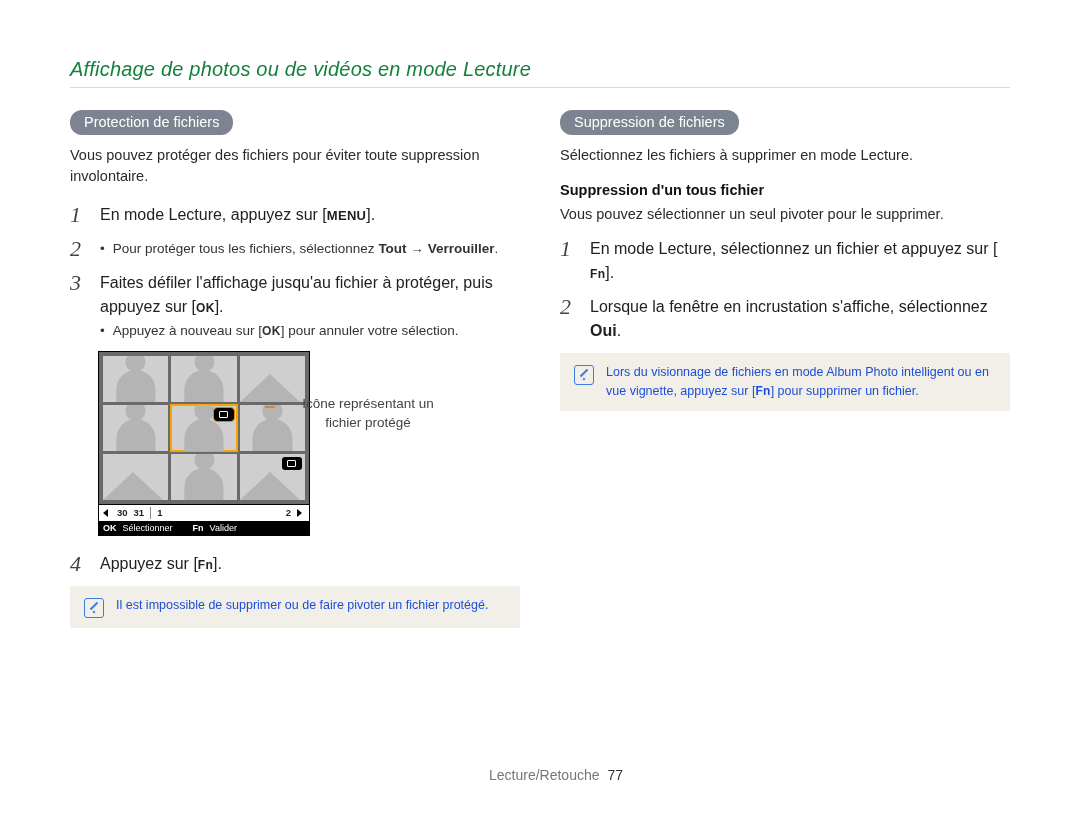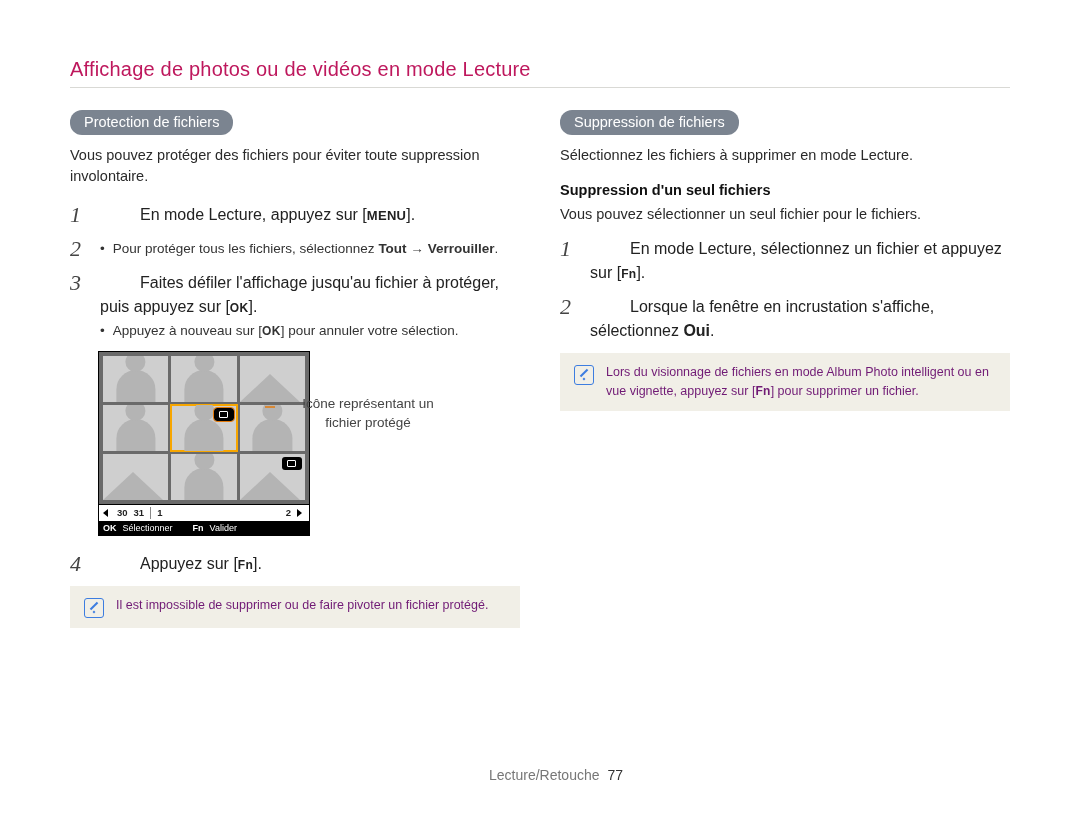"Affichage de photos ou de" .header { color: #be185d -> #15803d; font-style: none -> italic }
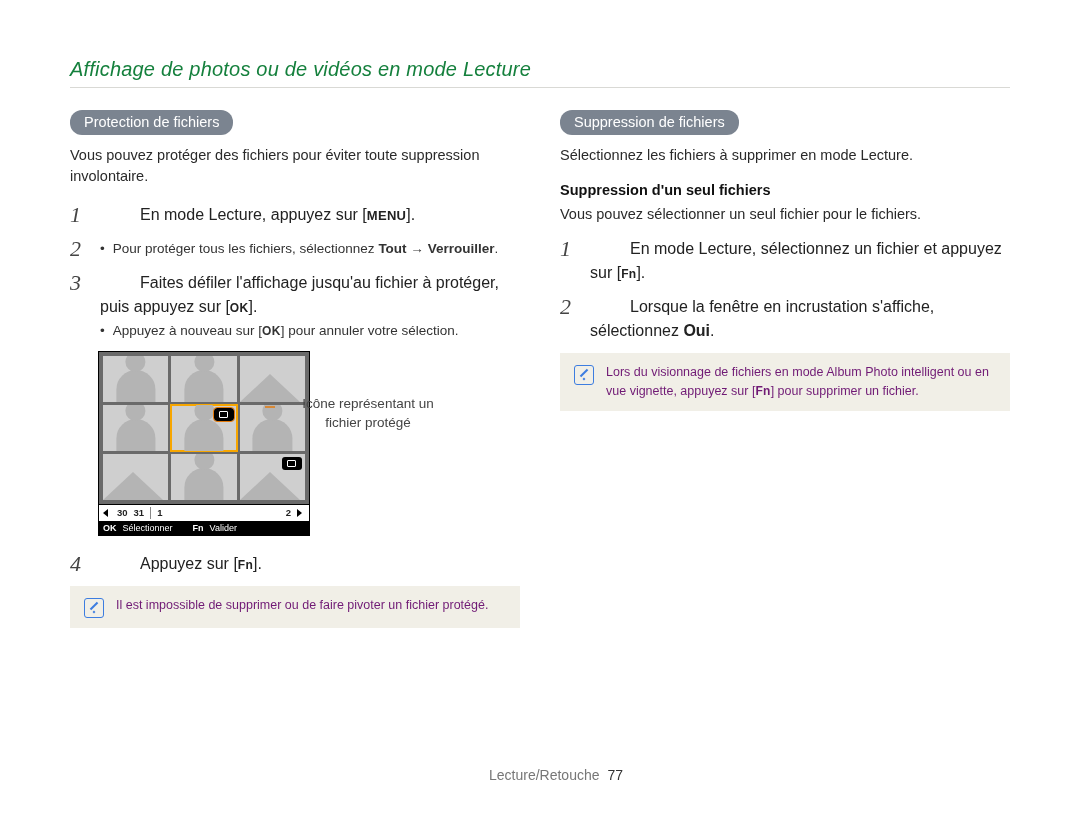"Suppression d'un seul fichiers" div.sub-heading { text: seul fichiers -> tous fichier }
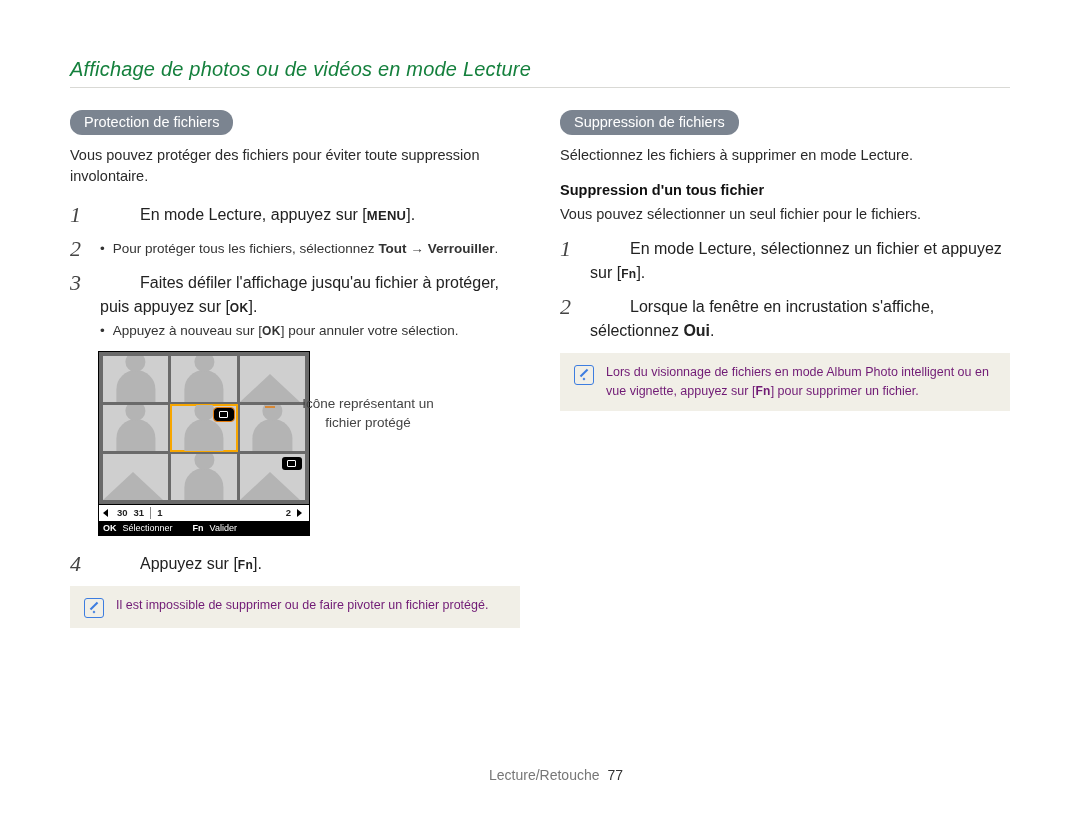"En mode Lecture, appuyez sur" .step .body .main-line { margin-left: 40px -> none }
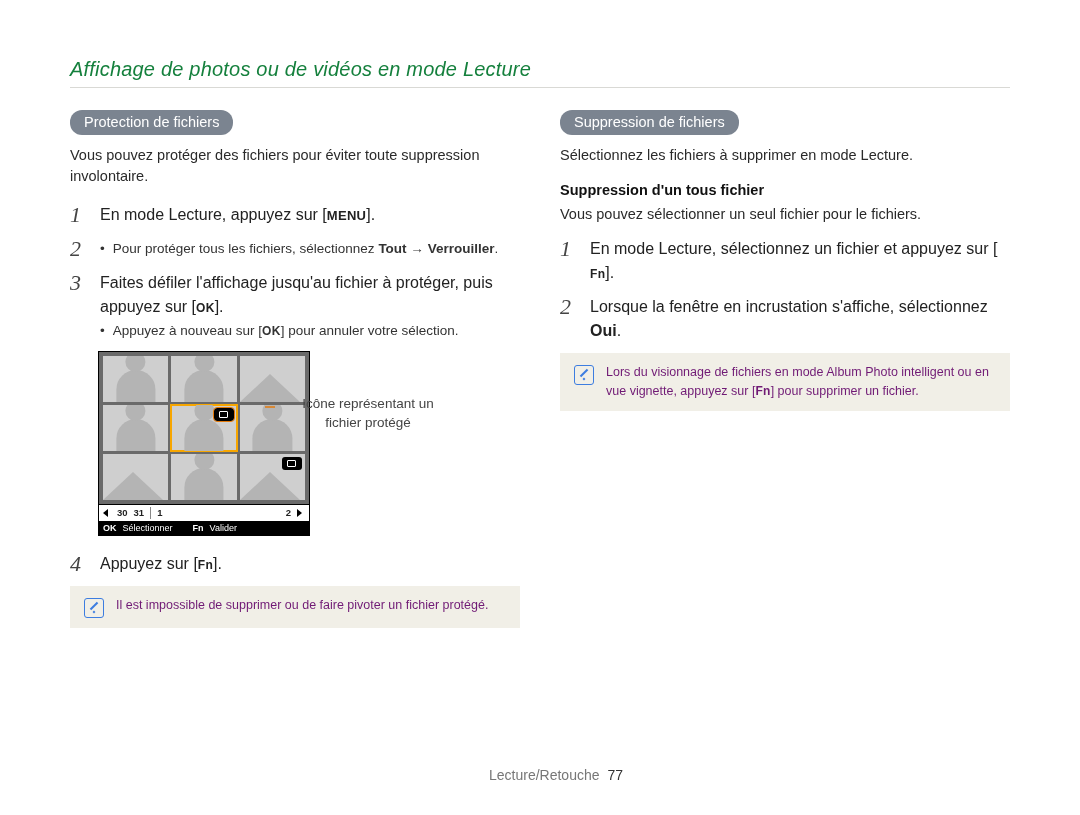"Vous pouvez sélectionner un seul" div.intro { text: fichier pour le fichiers -> pivoter pour le supprimer }
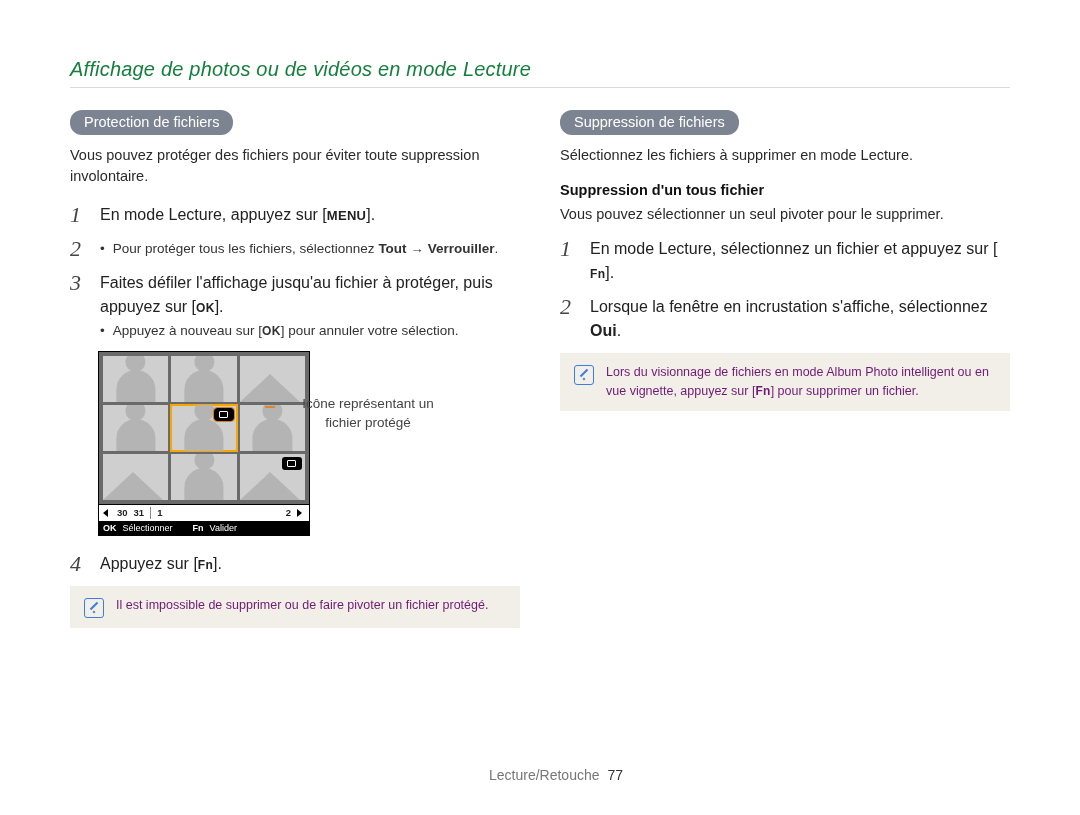"Lors du visionnage de fichiers" .note .note-text { color: #701a75 -> #1d4ed8 }
